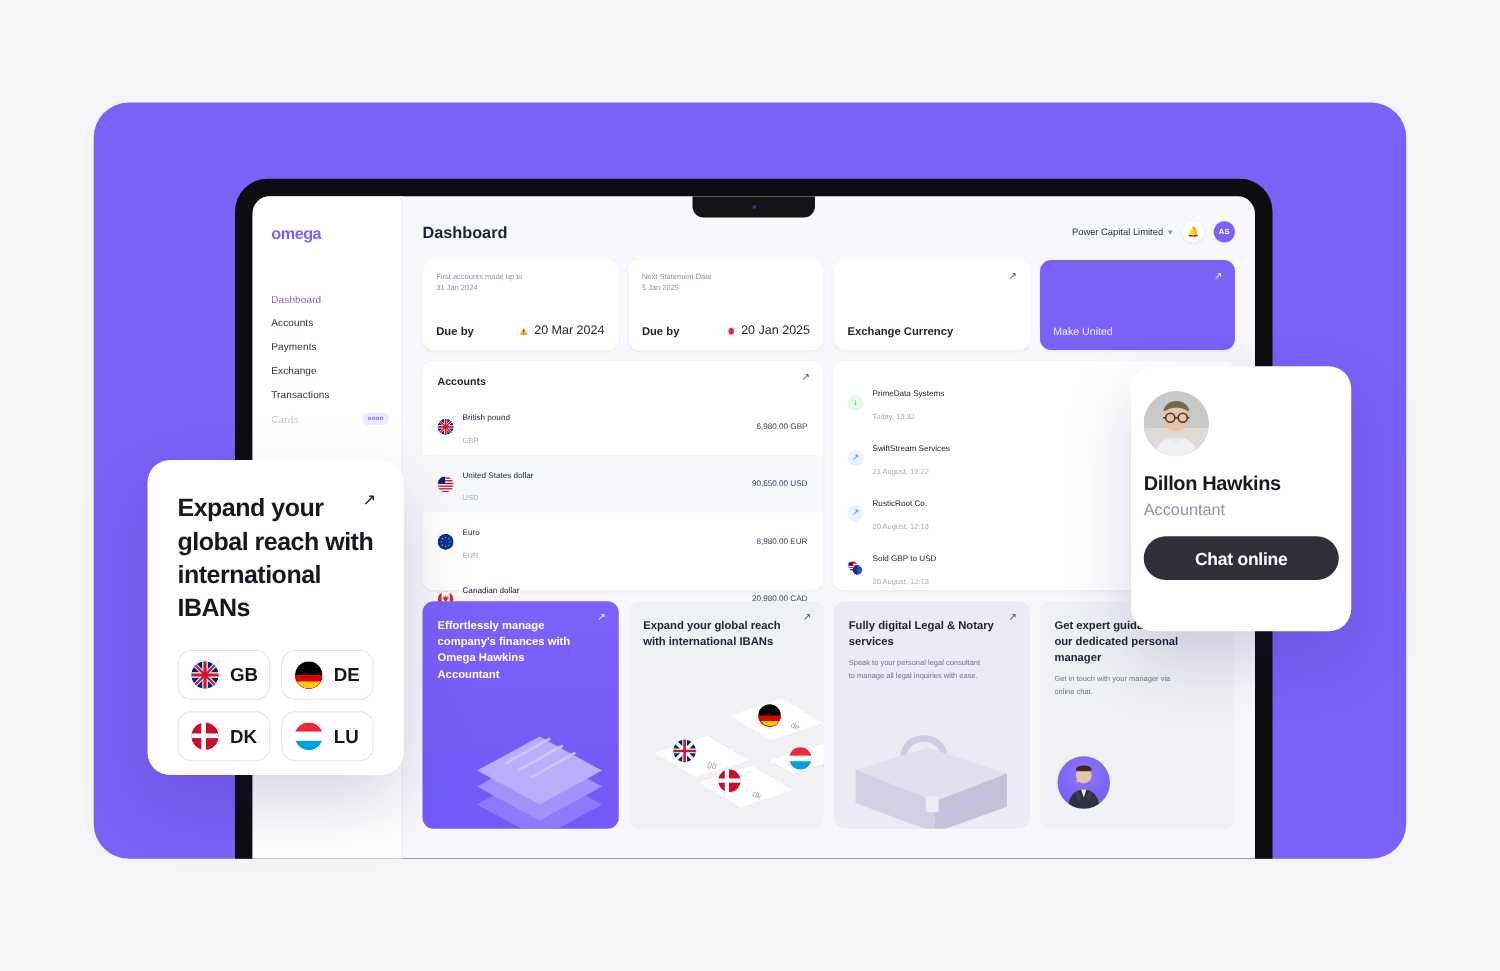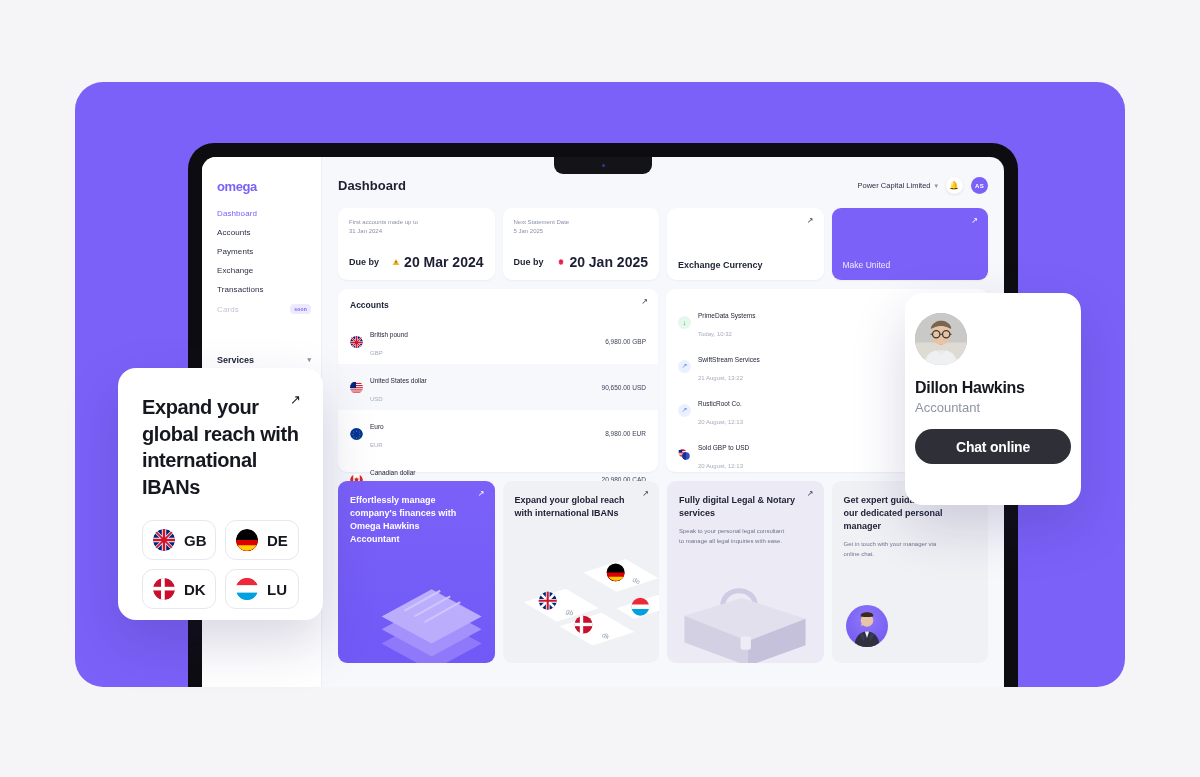"omega" .logo { margin-bottom: 10px -> 36px }
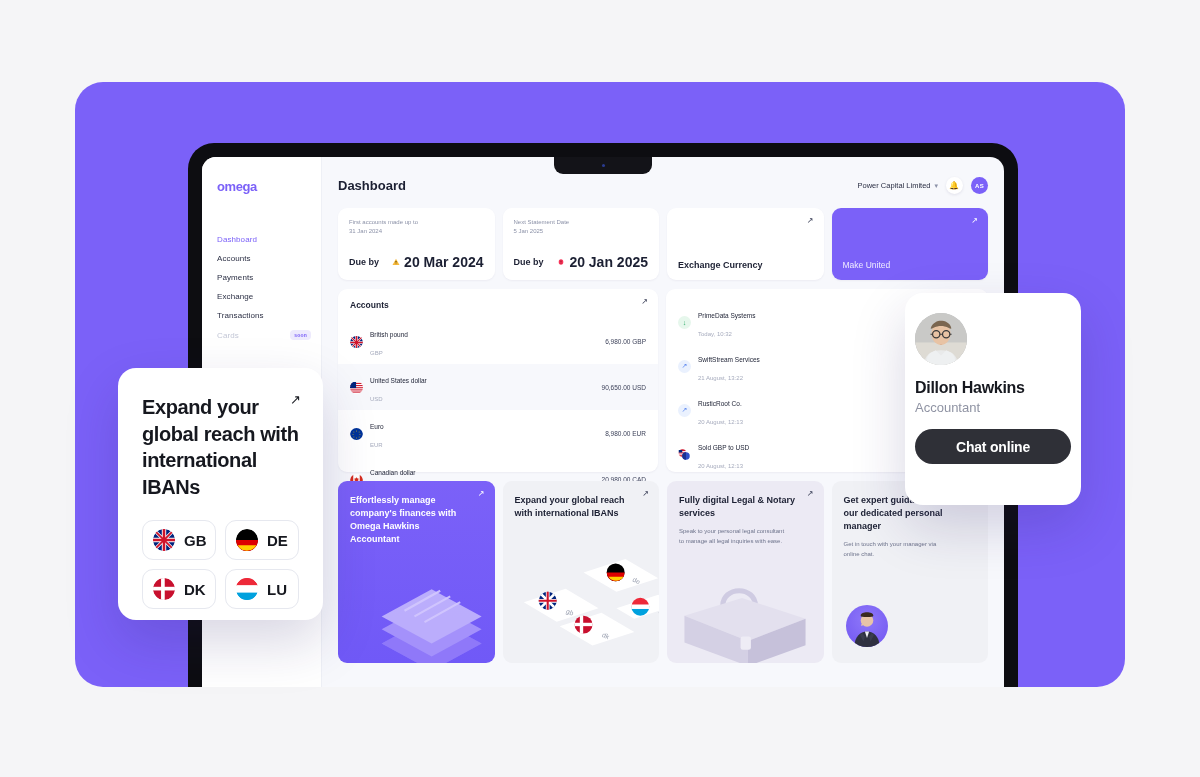"20 Mar 2024" .stat-value { font-size: 14px -> 10px; font-weight: 700 -> 400 }
